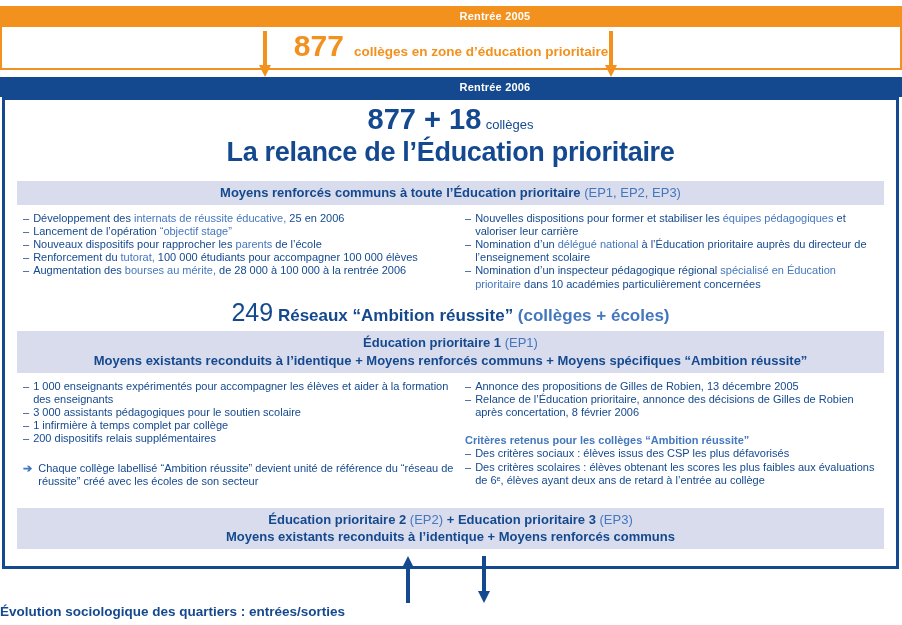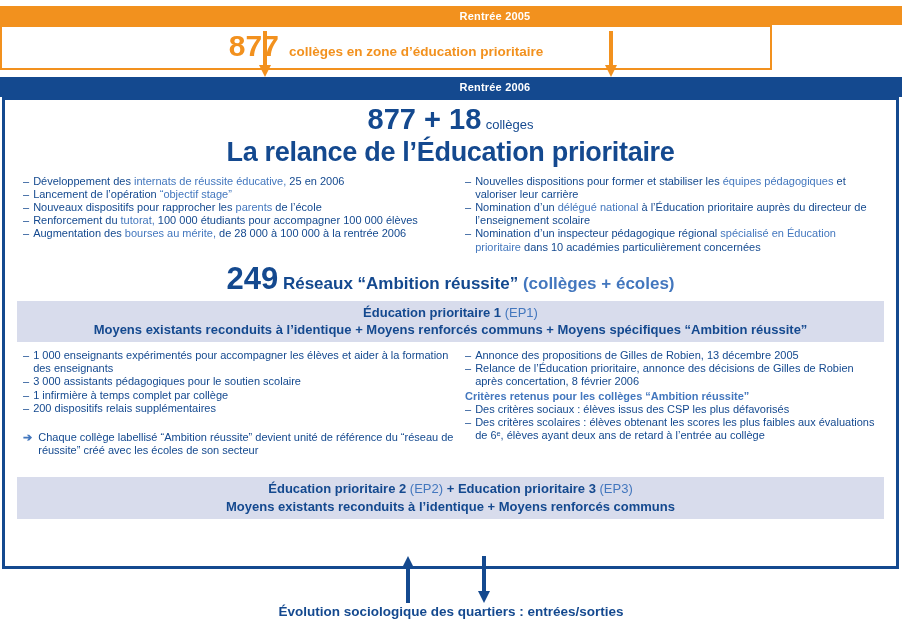"877" .box877 { width: 772px -> 902px }
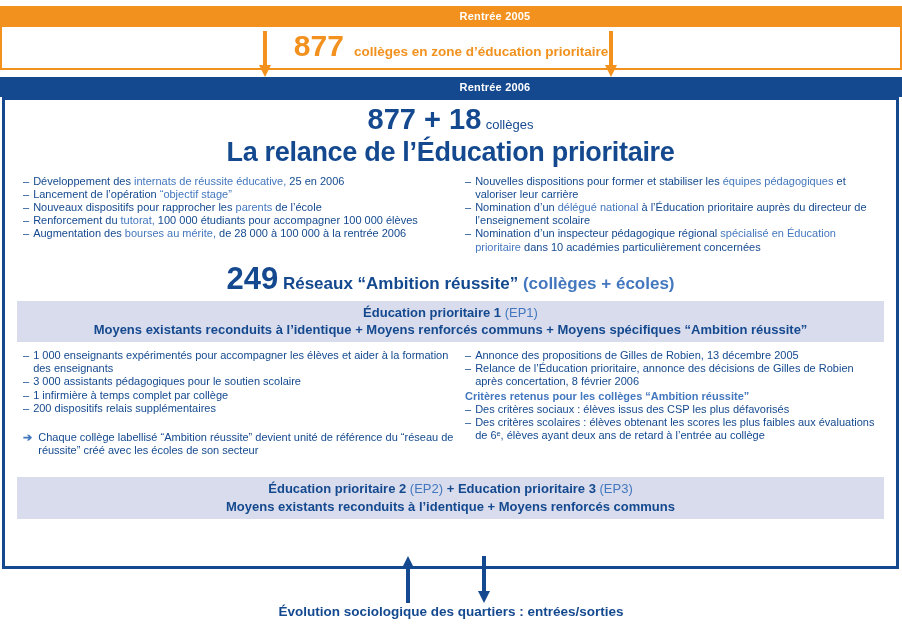"Moyens renforcés communs à toute" div.band { html: none -> <div> <span>Moyens renforcés communs à toute l’Éducation prioritaire</span><span> (EP1, EP2, EP3)</span> </div> }
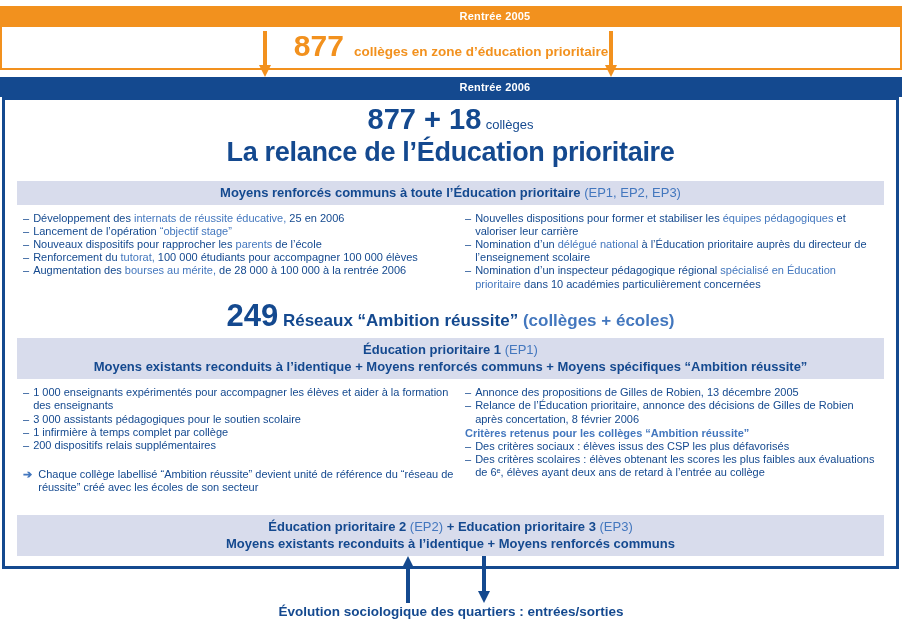"249" .rbig { font-size: 31px -> 25px; font-weight: bold -> normal }
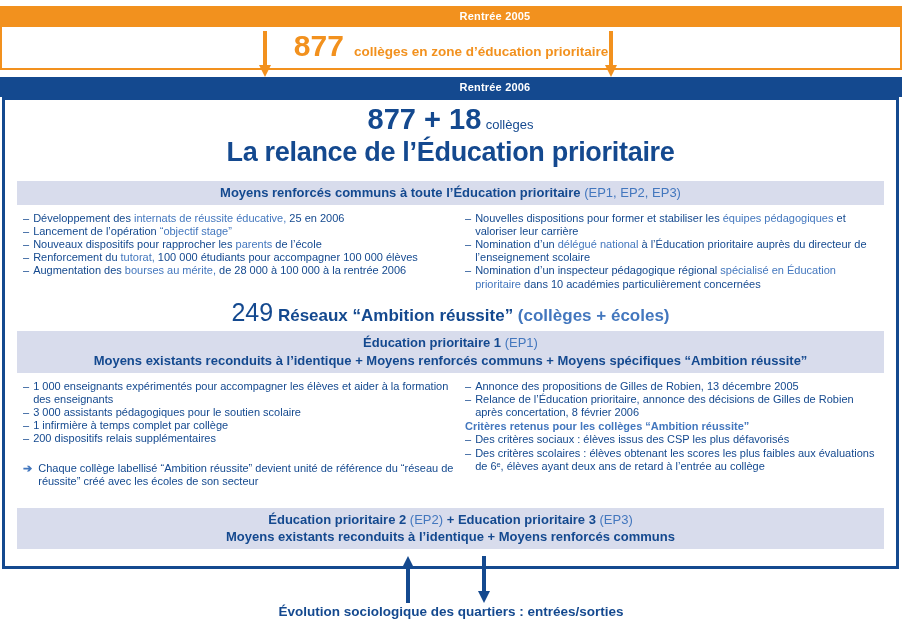"Critères retenus pour les collèges" .spaced { margin-top: 1px -> 15px }
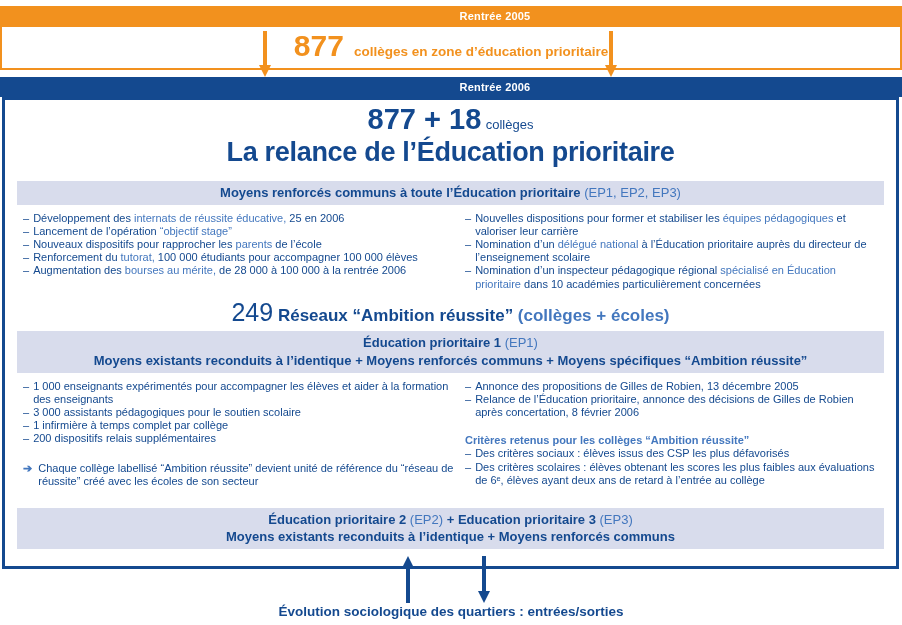"Évolution sociologique des quartiers :" .caption { text-align: center -> left }
